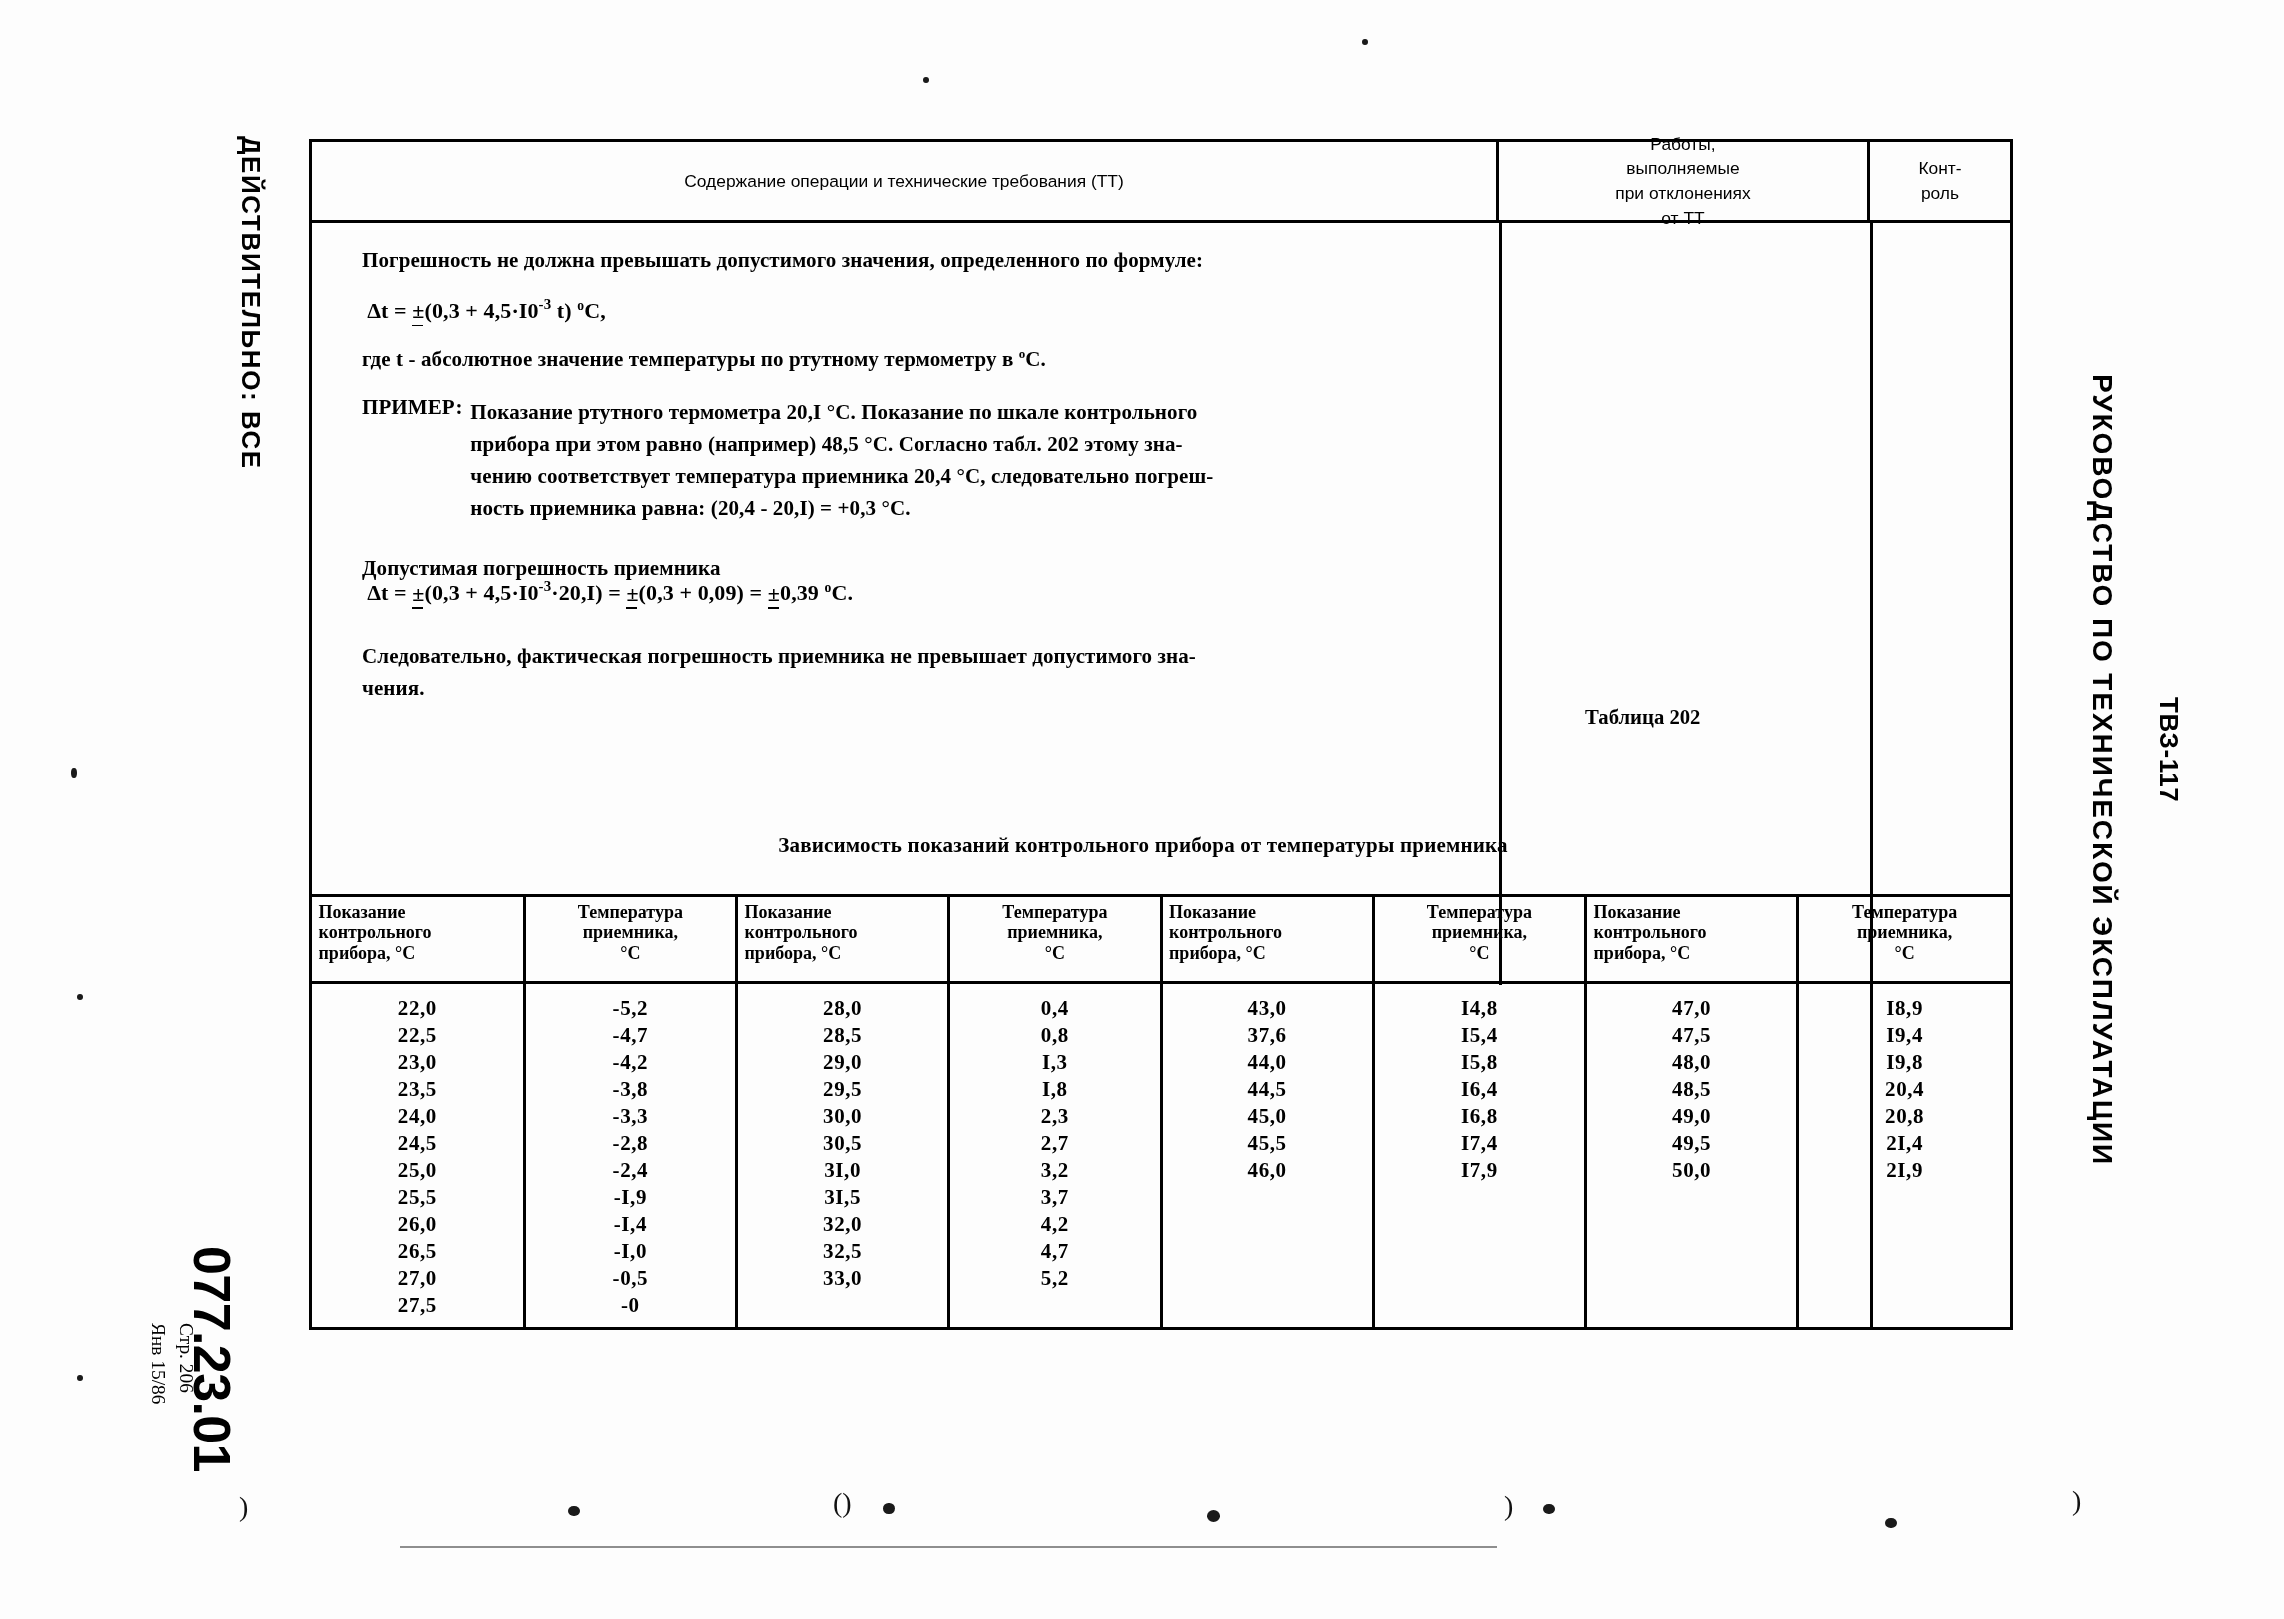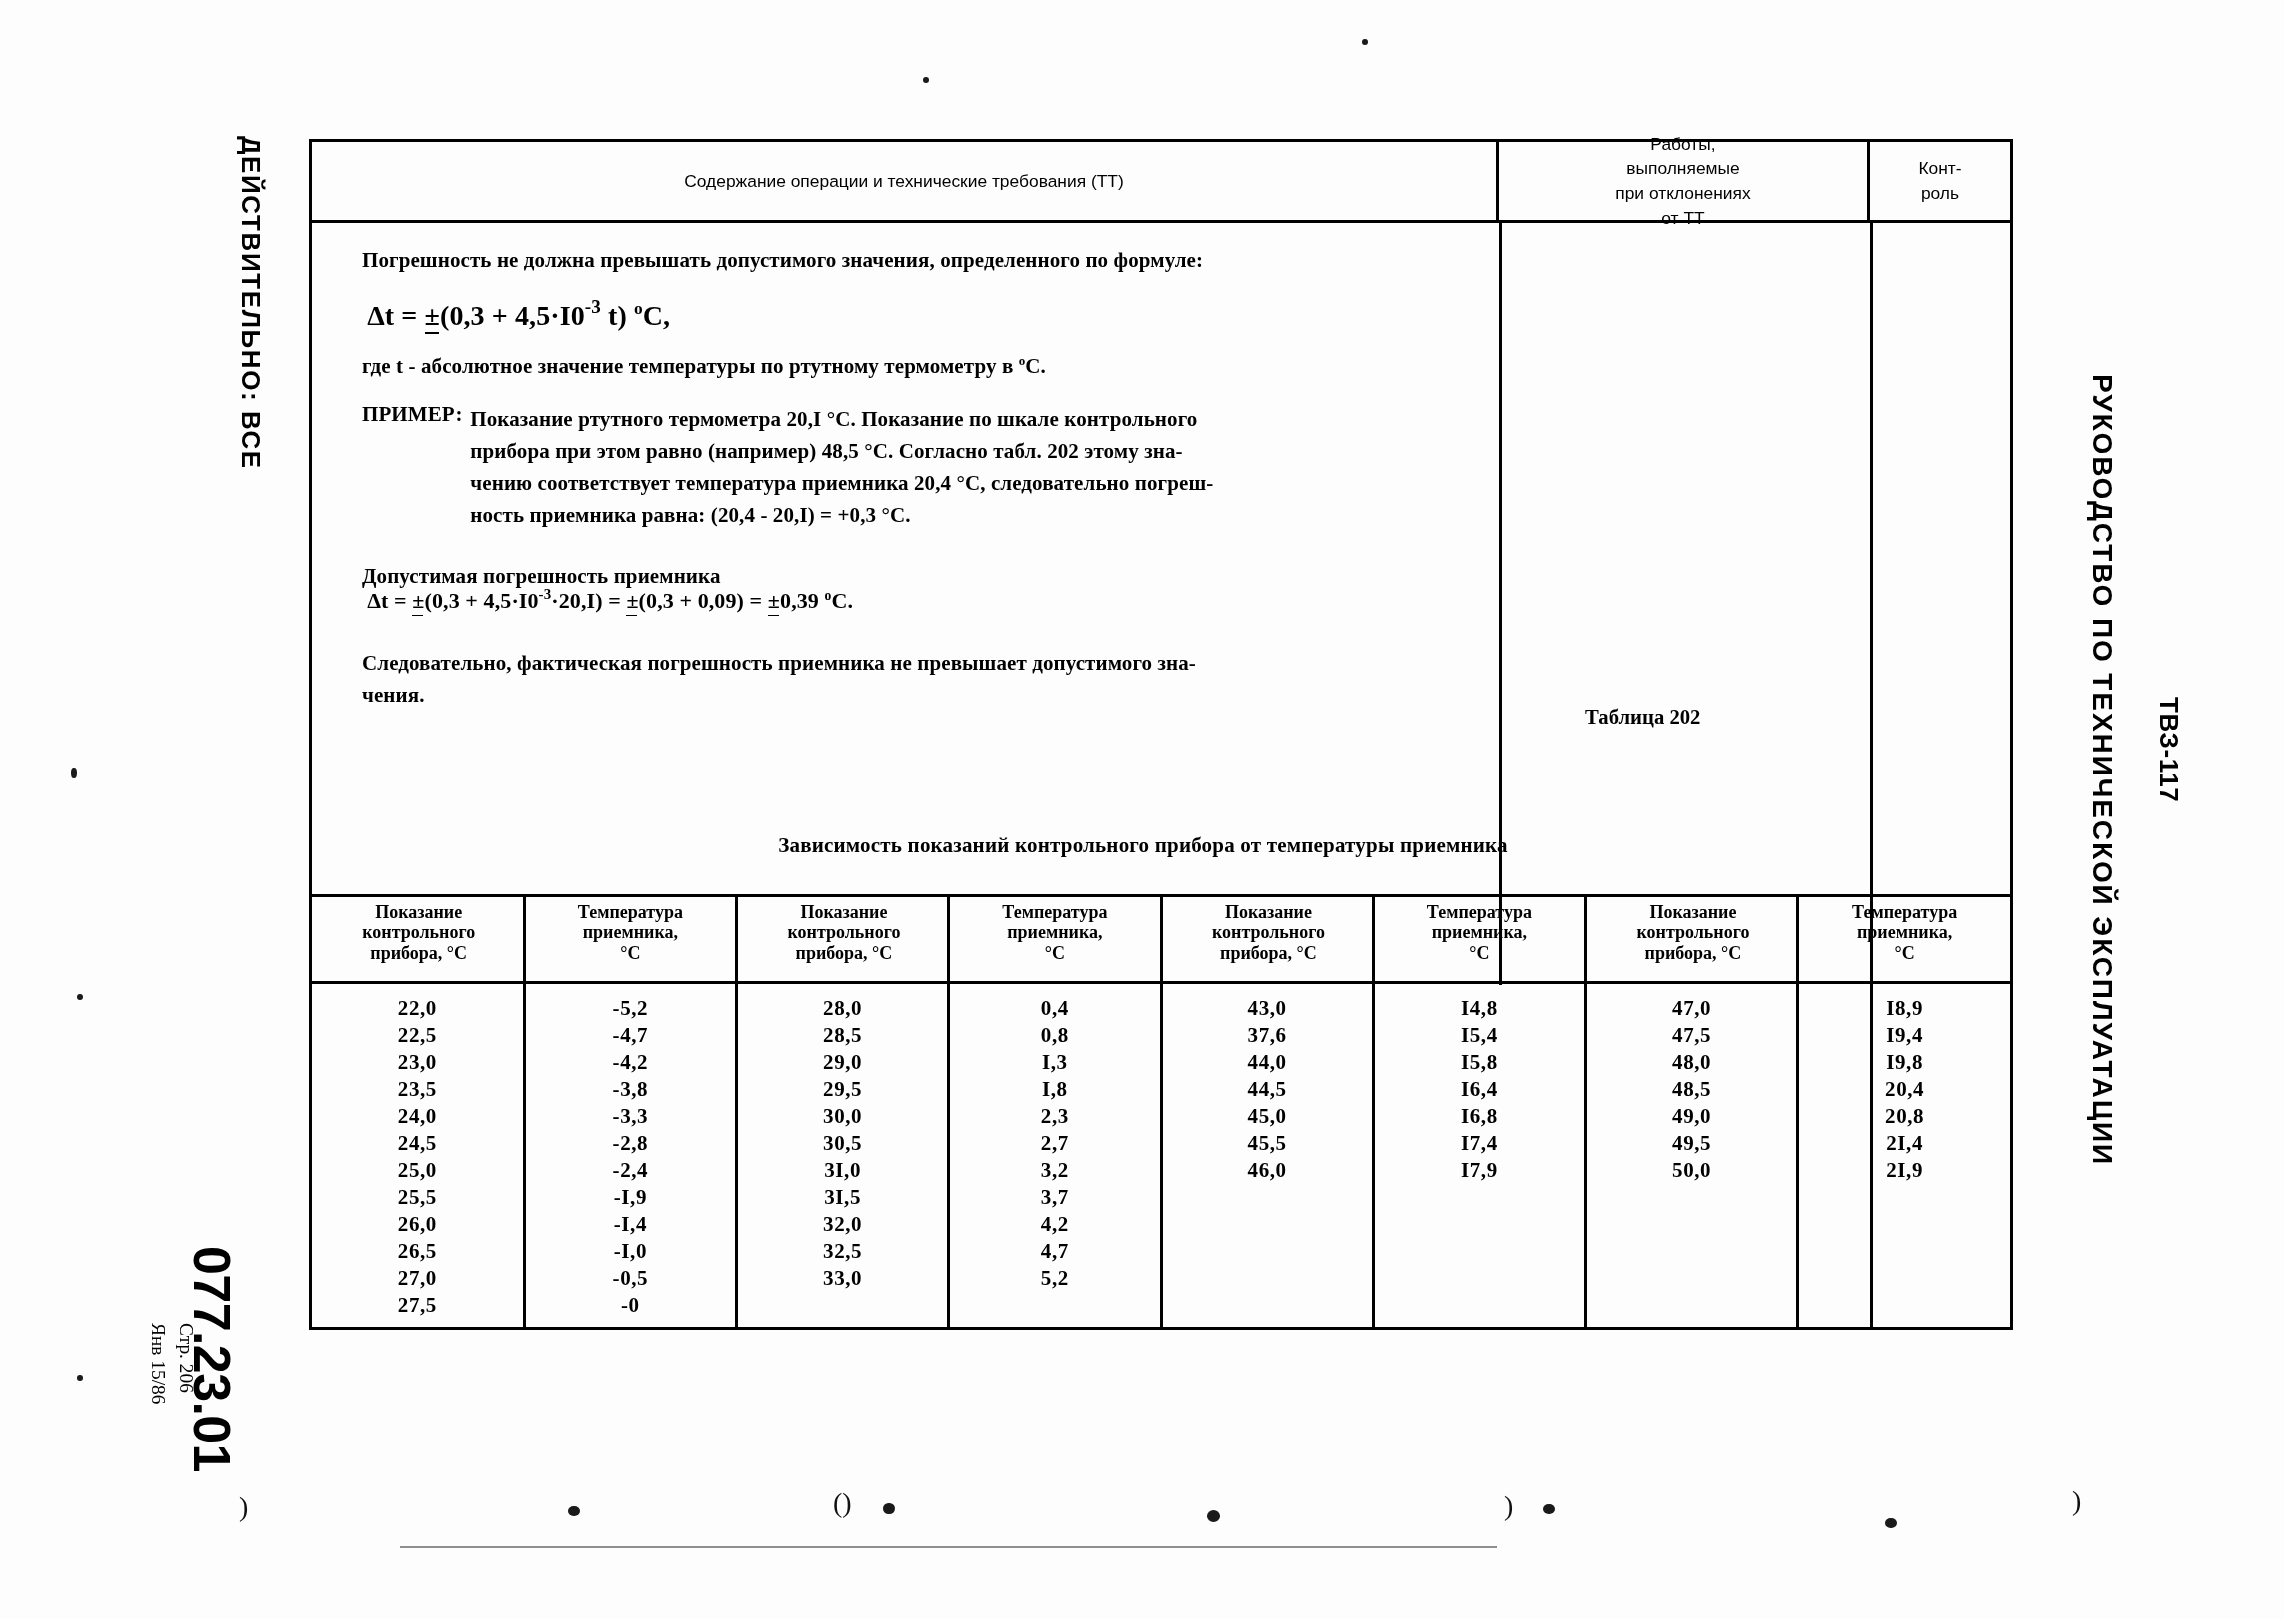"Δt = ±(0,3 + 4,5·I0-3" .formula { font-size: 28px -> 22px }
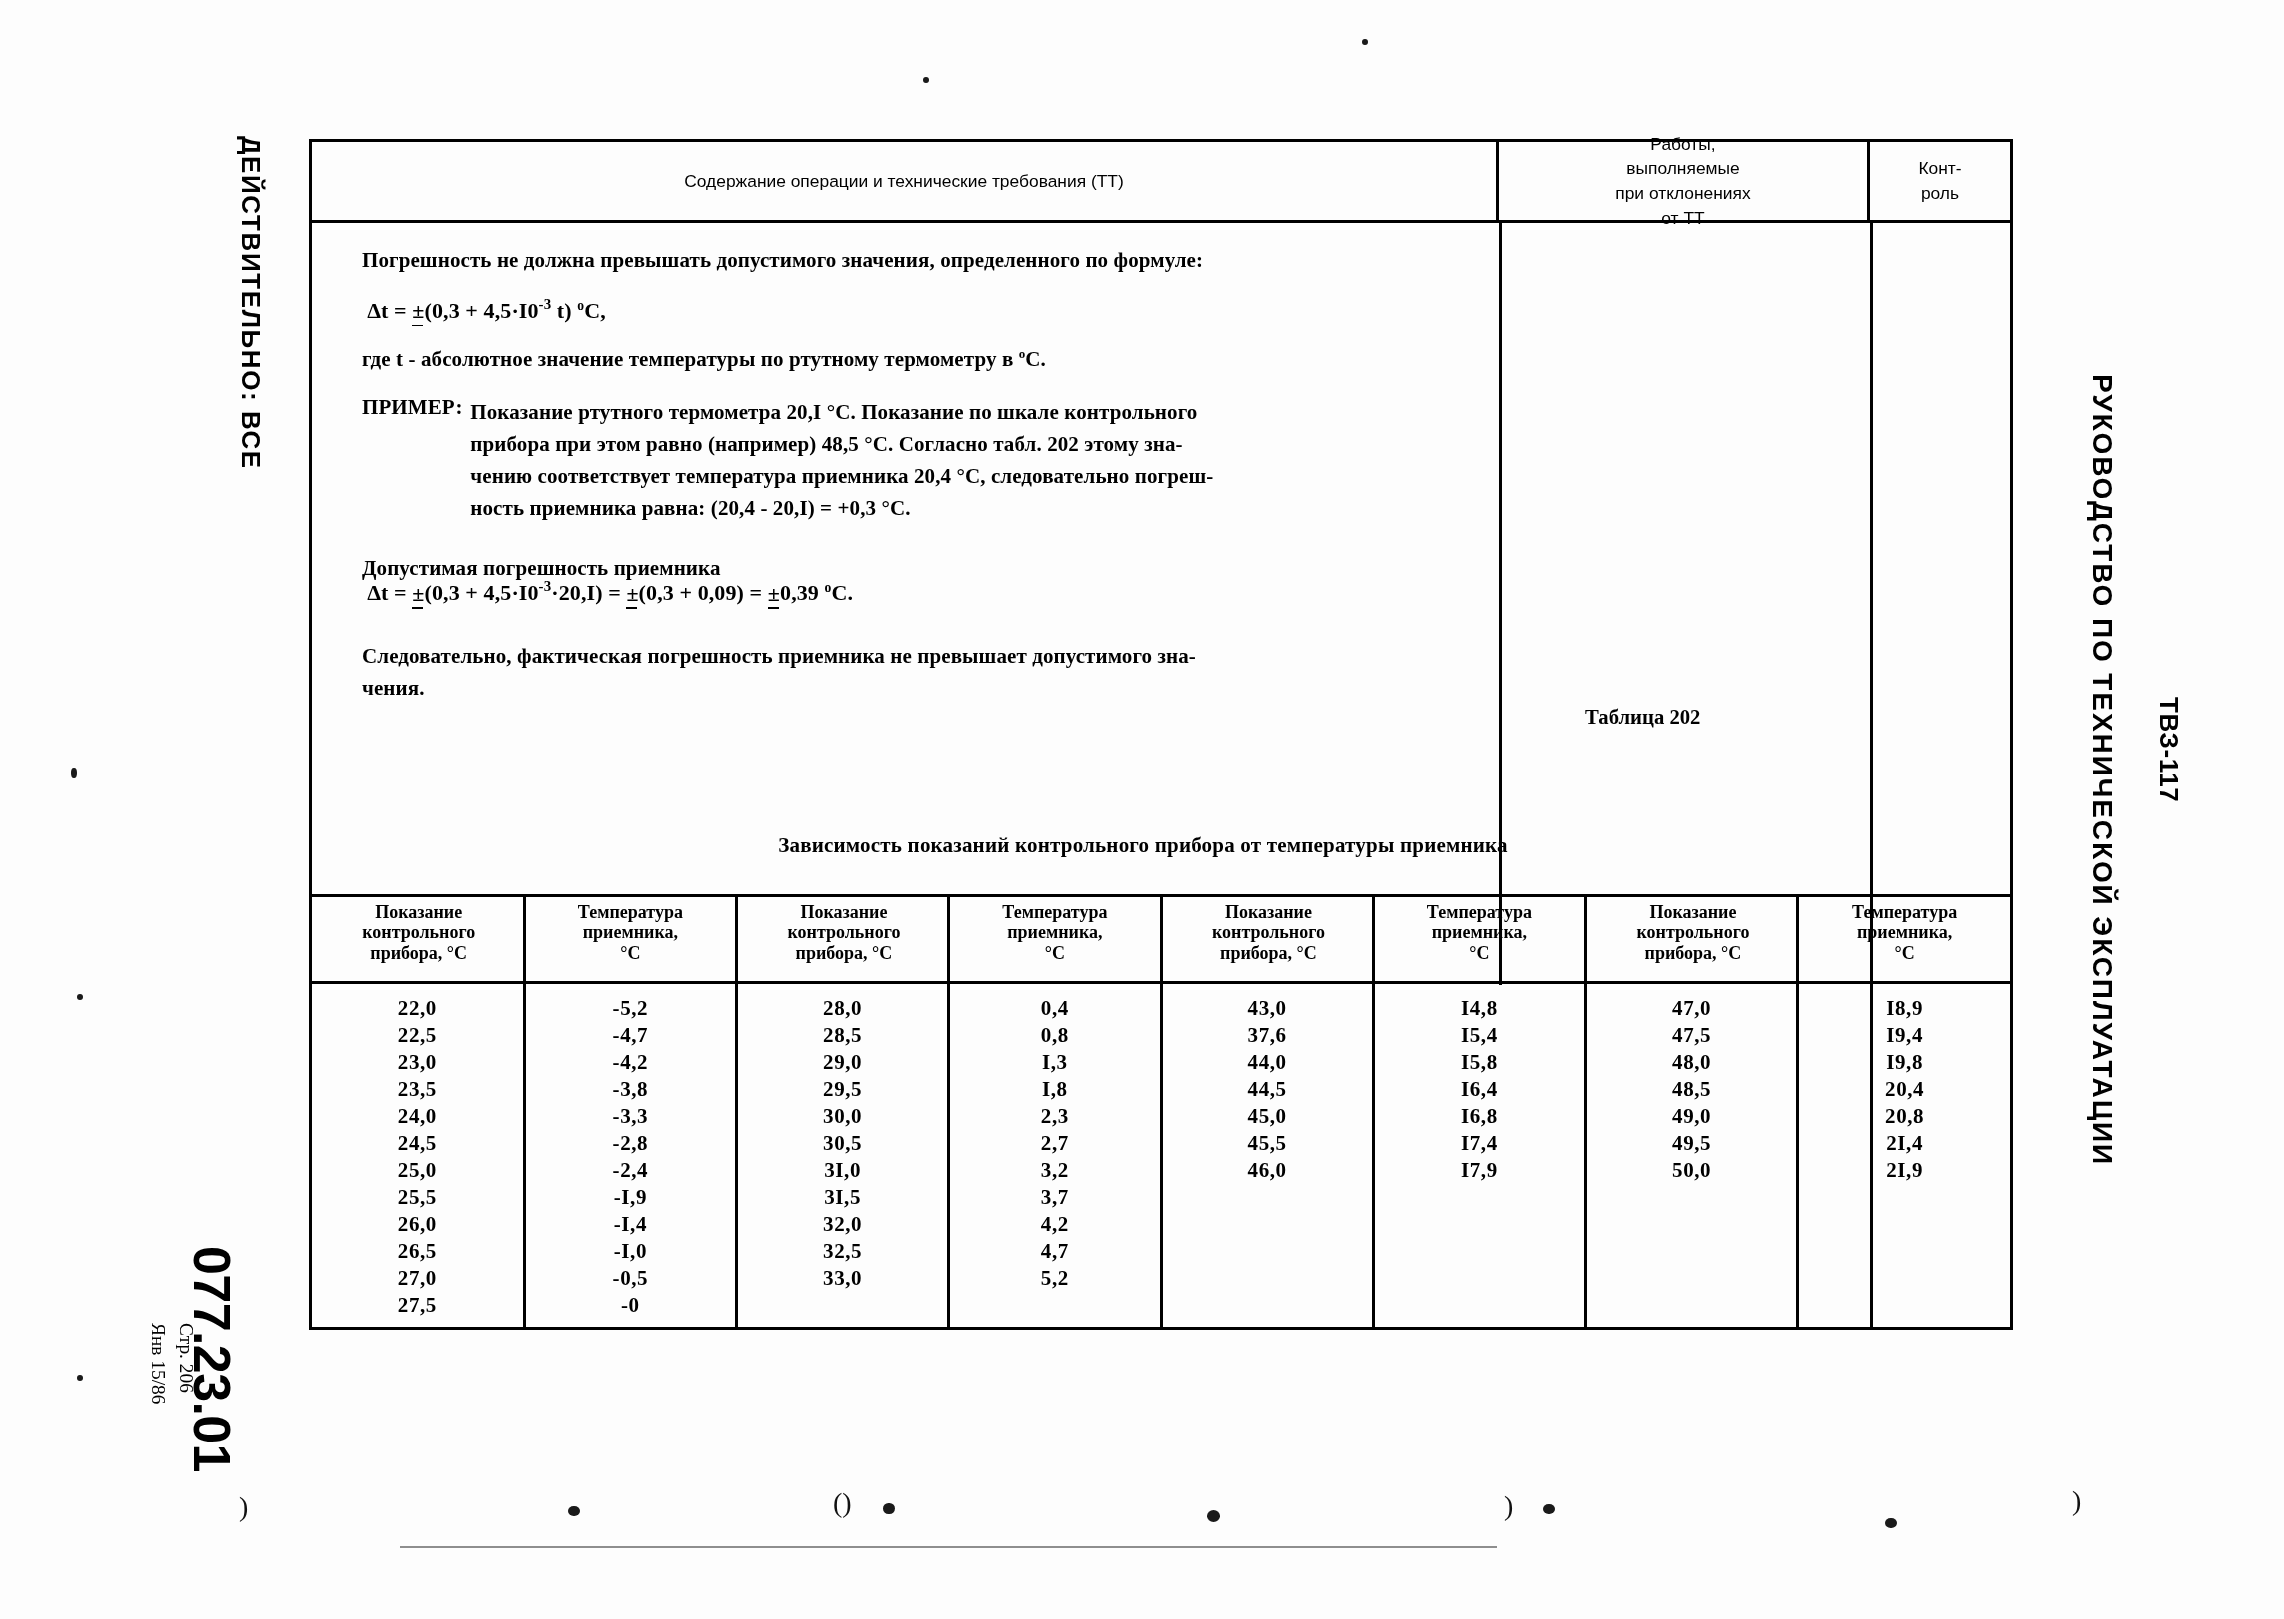"Показание" table.data th { text-align: center -> left }
